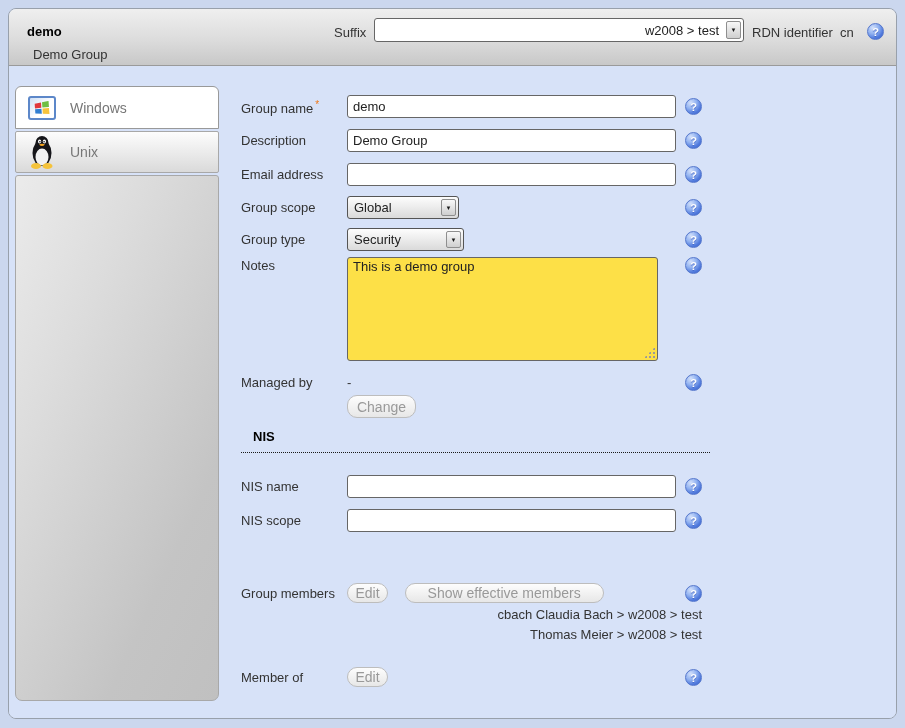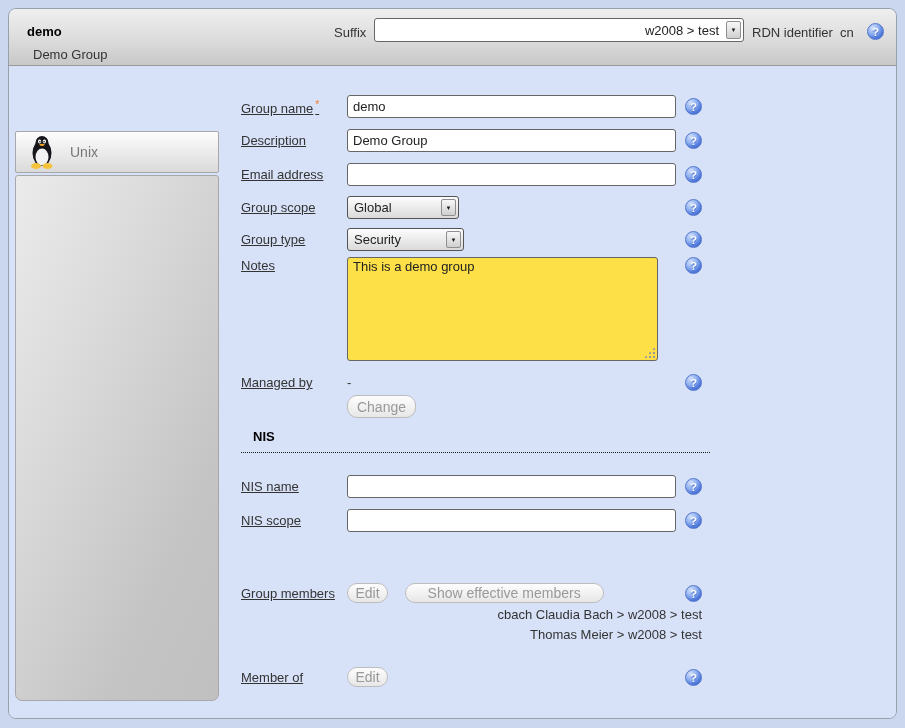"Windows" div.tab { html: none -> <div> <span> <svg> <g> <path></path> <path></path> <path></path> <path></path> </g> </svg> </span> <span>Windows</span> </div> }
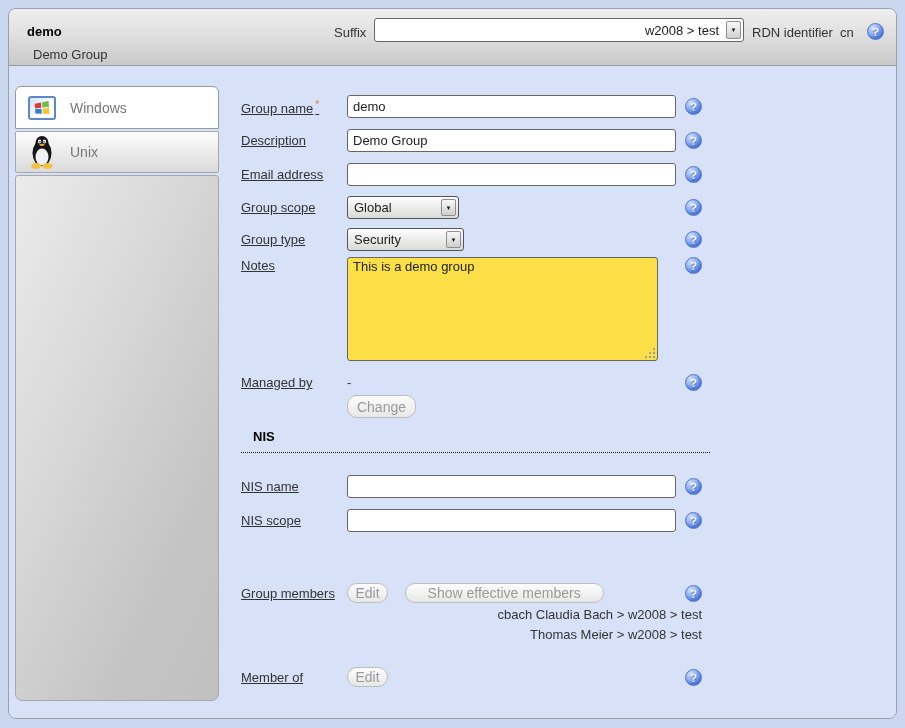"Group name *" .lbl { text-decoration: underline -> none }
